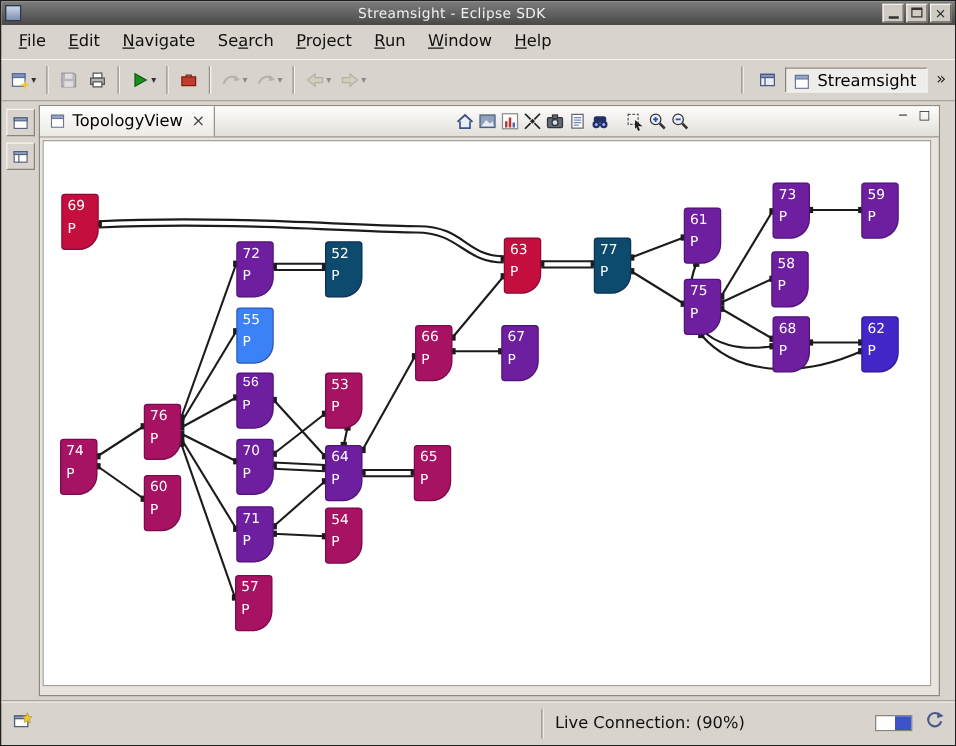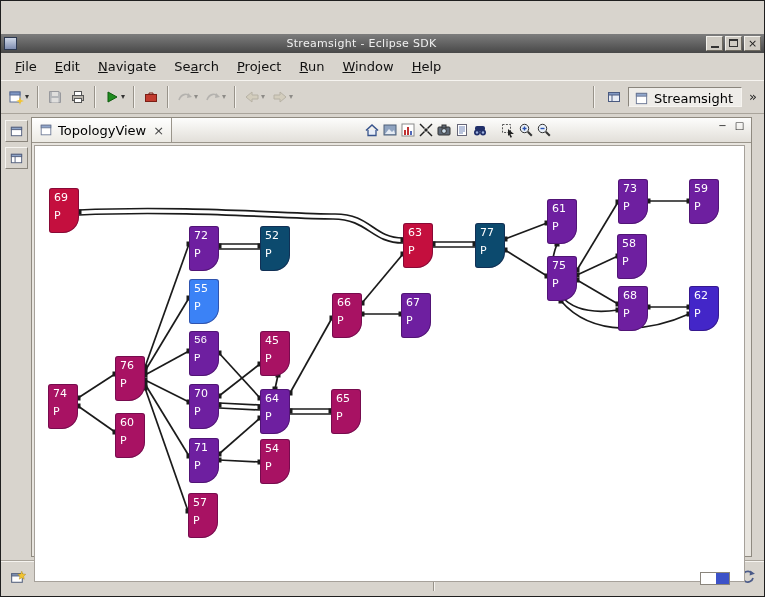"Streamsight - Eclipse SDK" .titlebar { margin-top: 33px -> none }
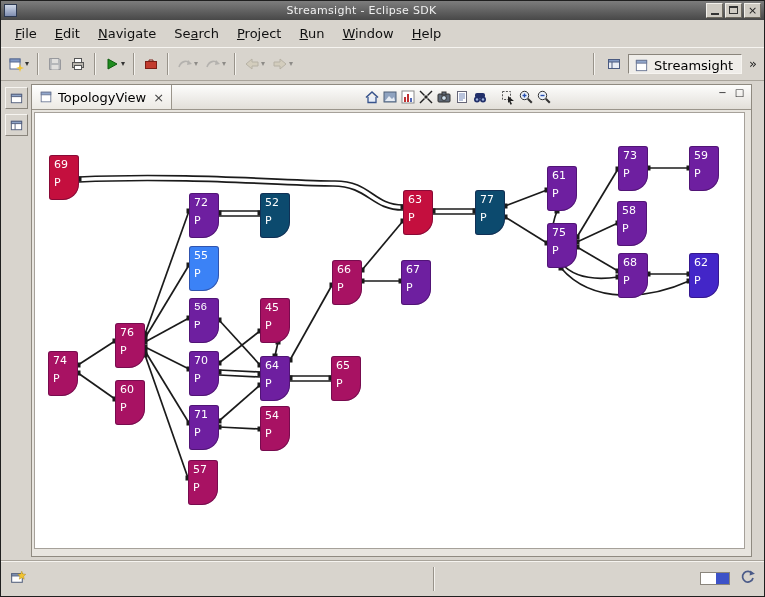"45" div.gnum { text: 45 -> 53 }
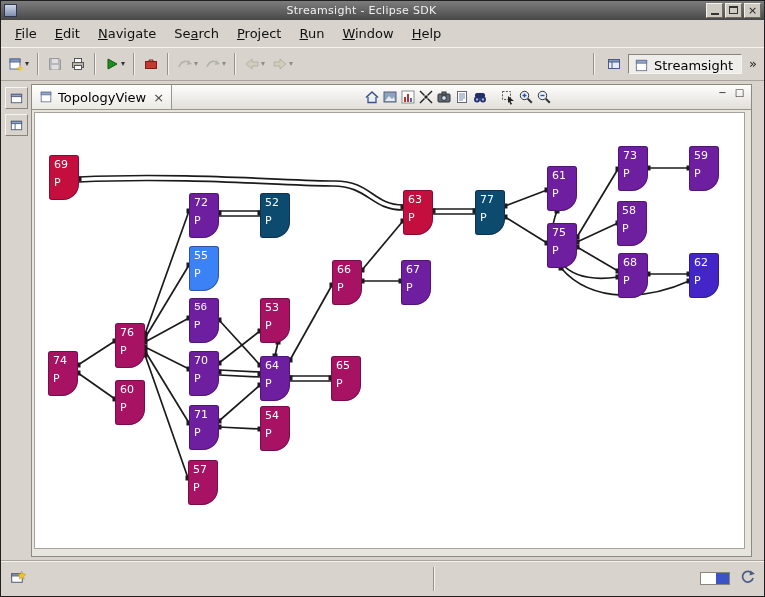"Live Connection: (90%)" span { html: none -> <span>Live Connection: (90%)</span> }
